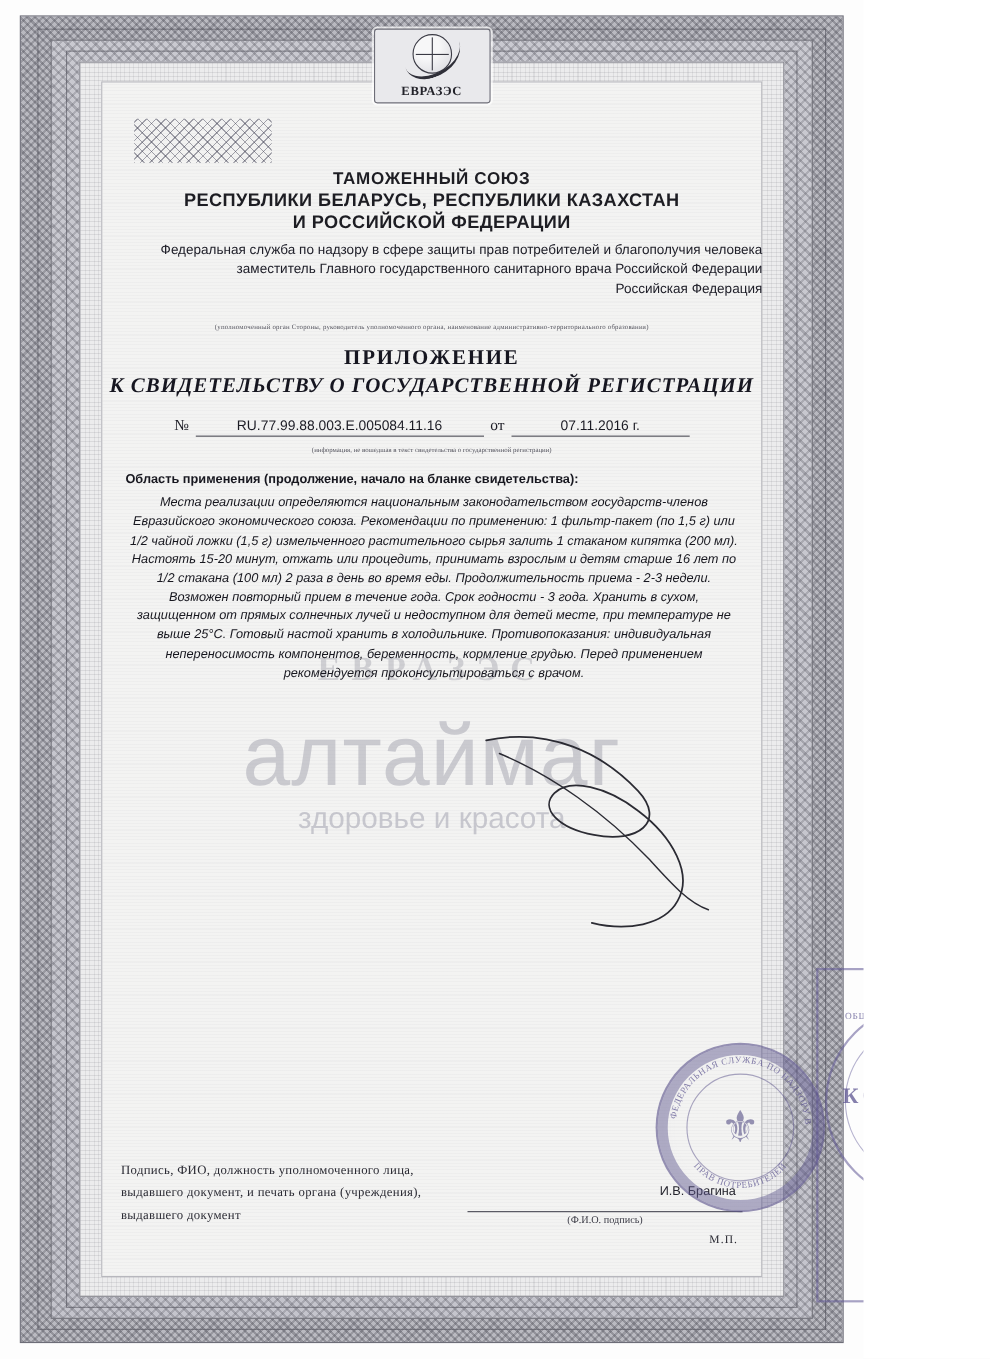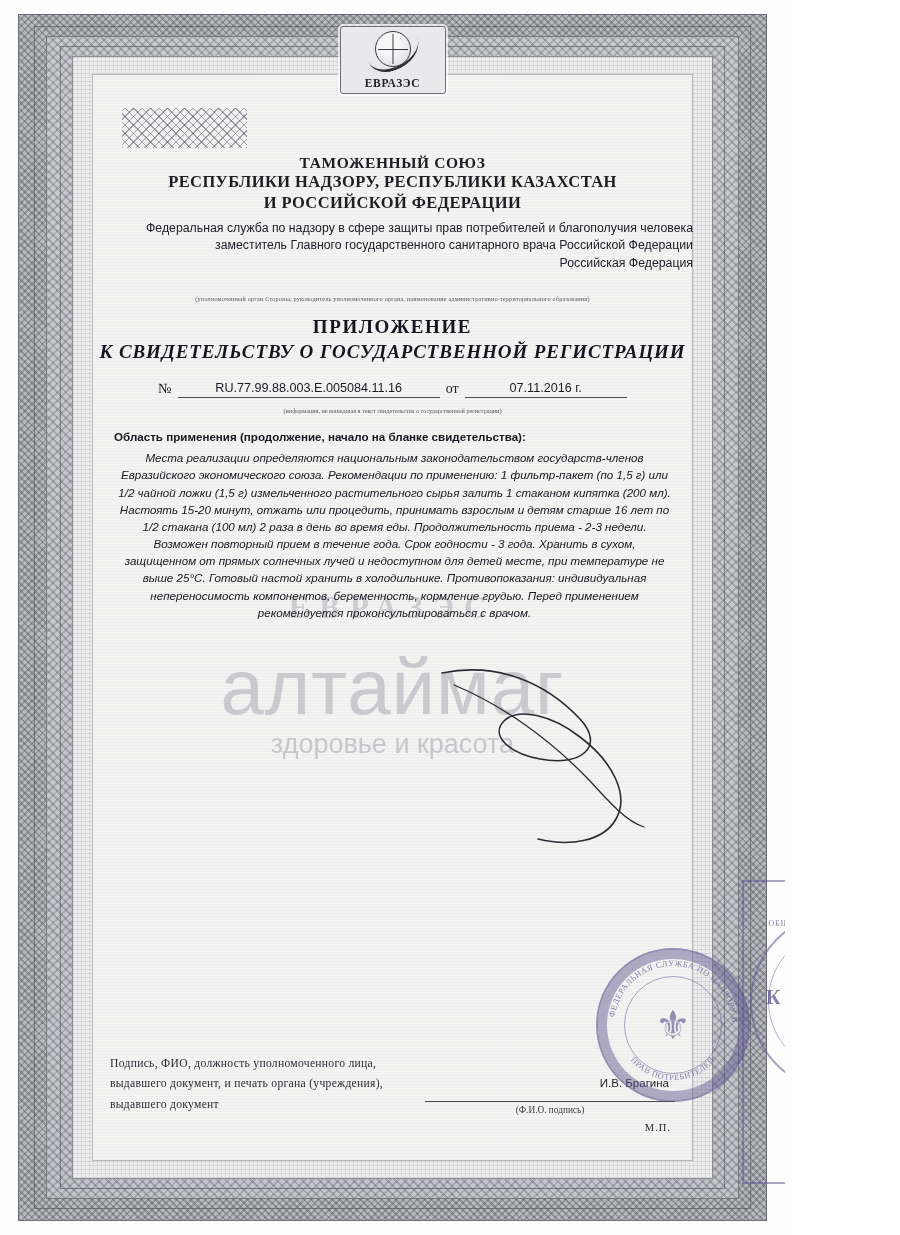"ТАМОЖЕННЫЙ СОЮЗ" .hdr { font-family: Liberation Serif, serif -> Liberation Sans, sans-serif }
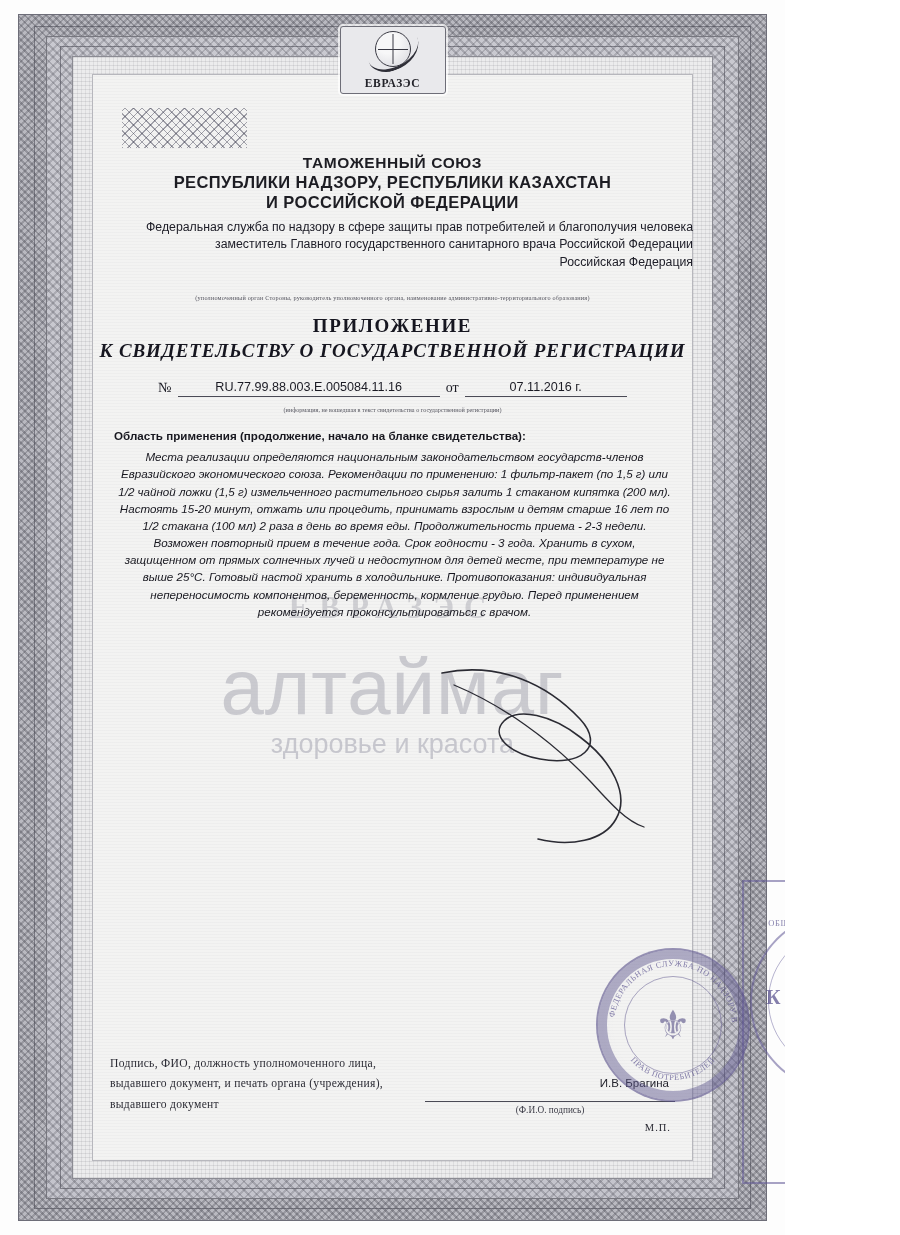"РЕСПУБЛИКИ НАДЗОРУ, РЕСПУБЛИКИ КАЗАХСТАН" div.l2 { text: НАДЗОРУ -> БЕЛАРУСЬ }
